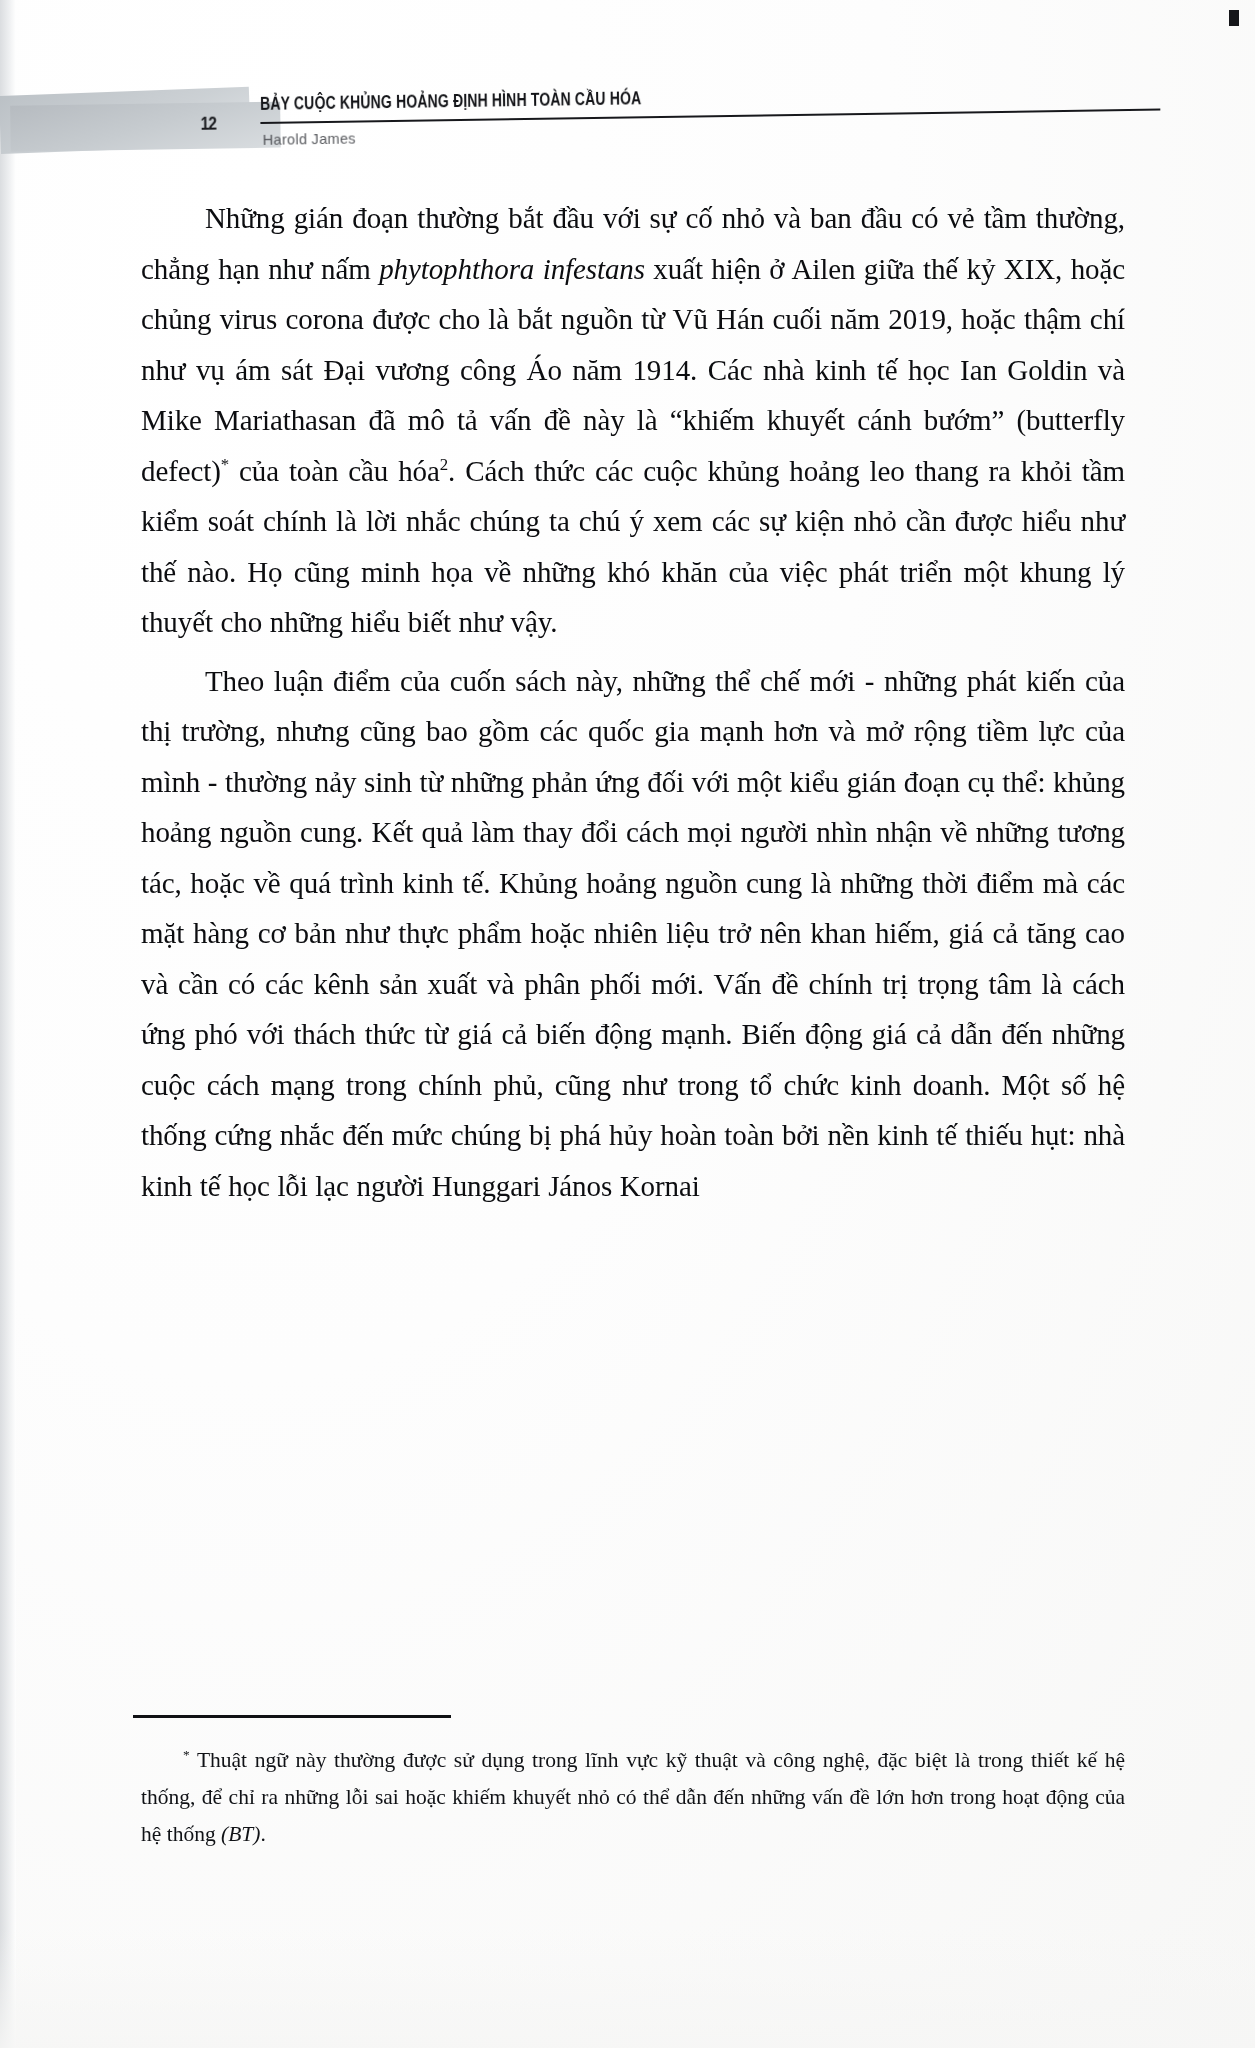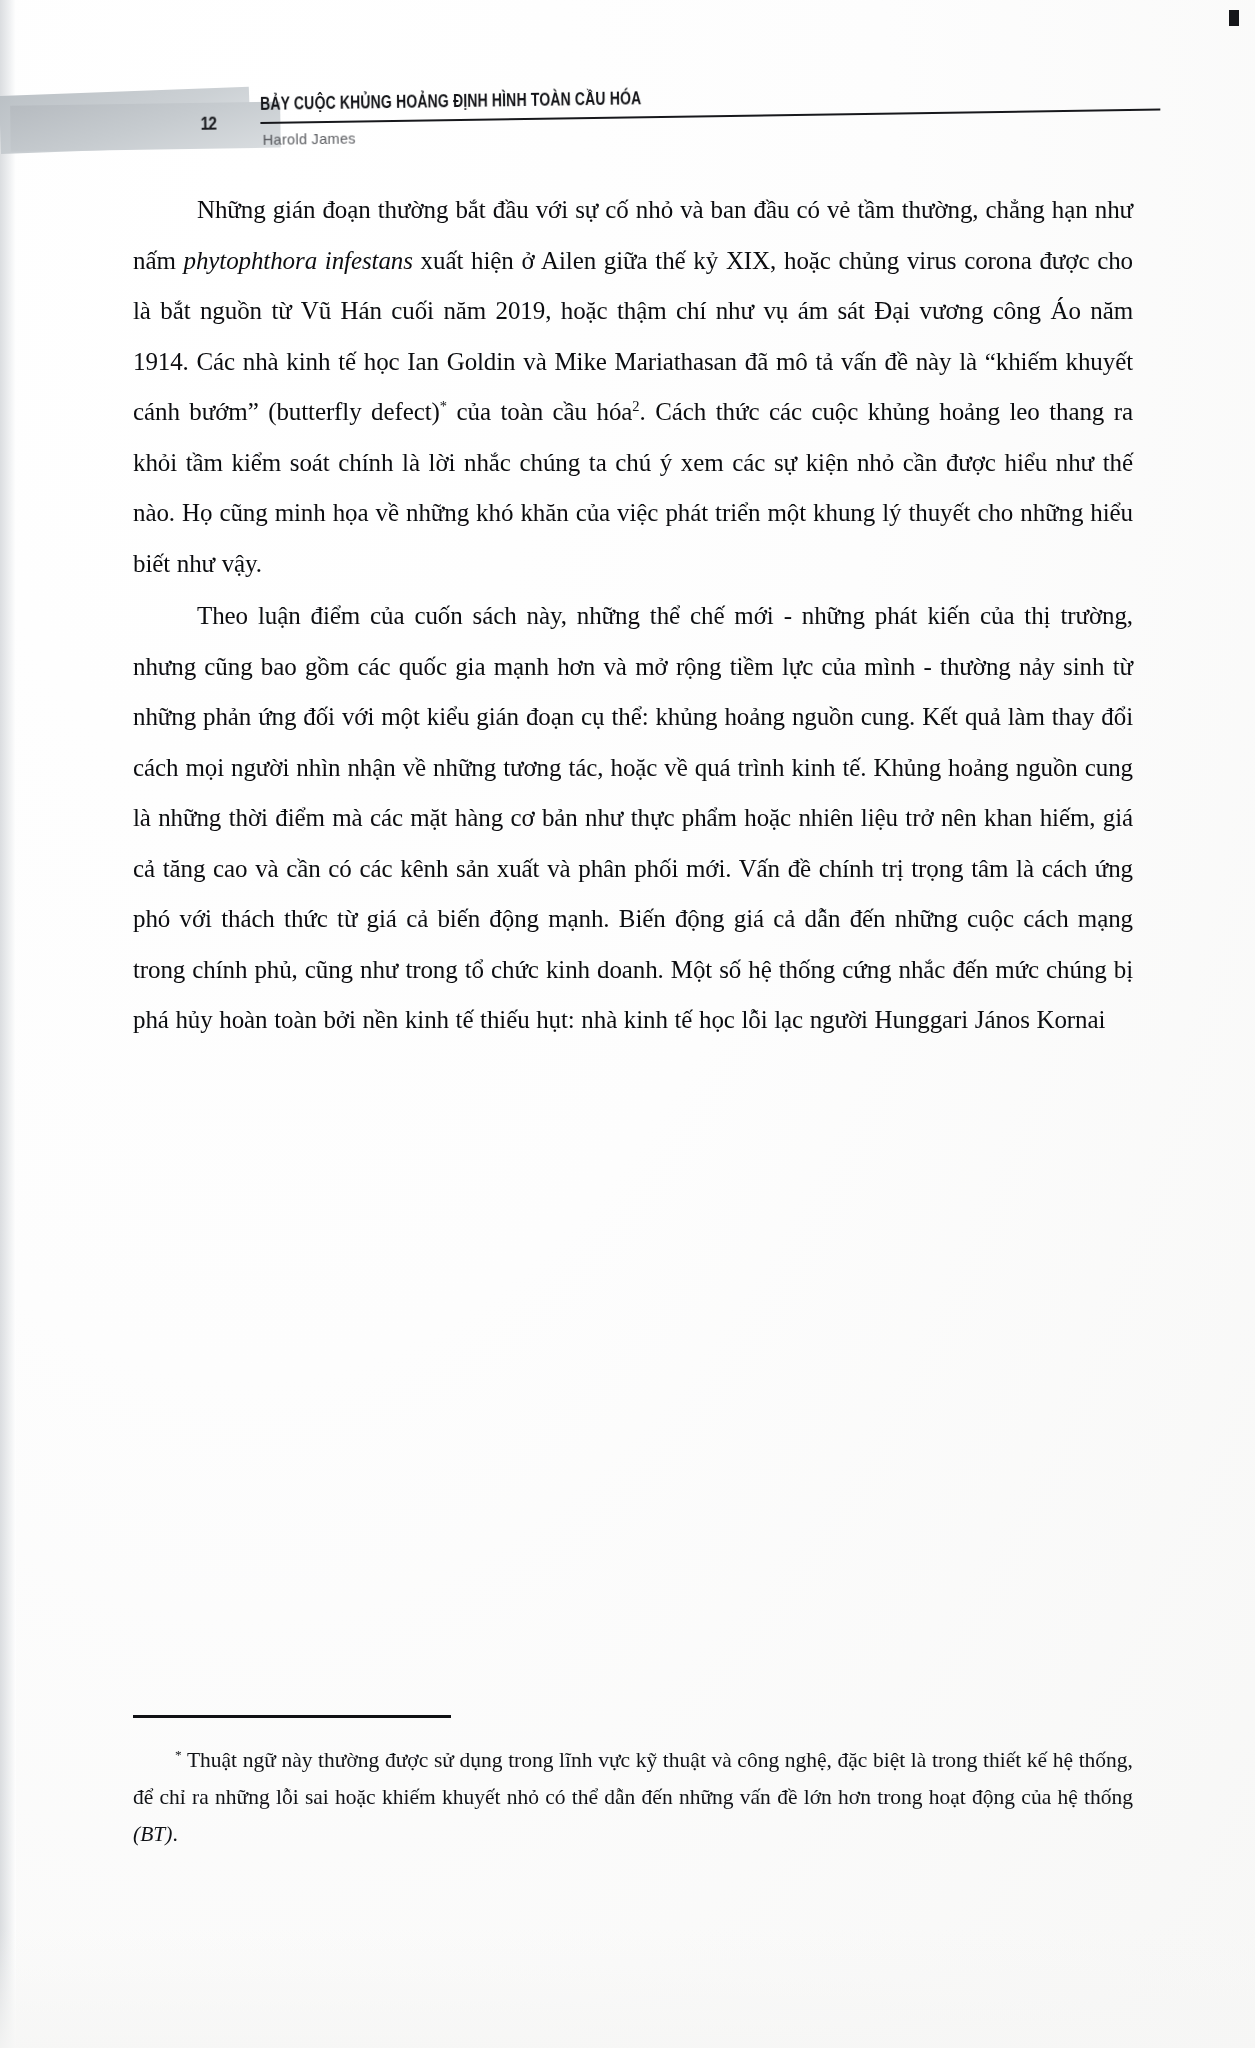"Những gián đoạn thường bắt" p.para { font-size: 25px -> 29px; margin: 0 -> 8px }
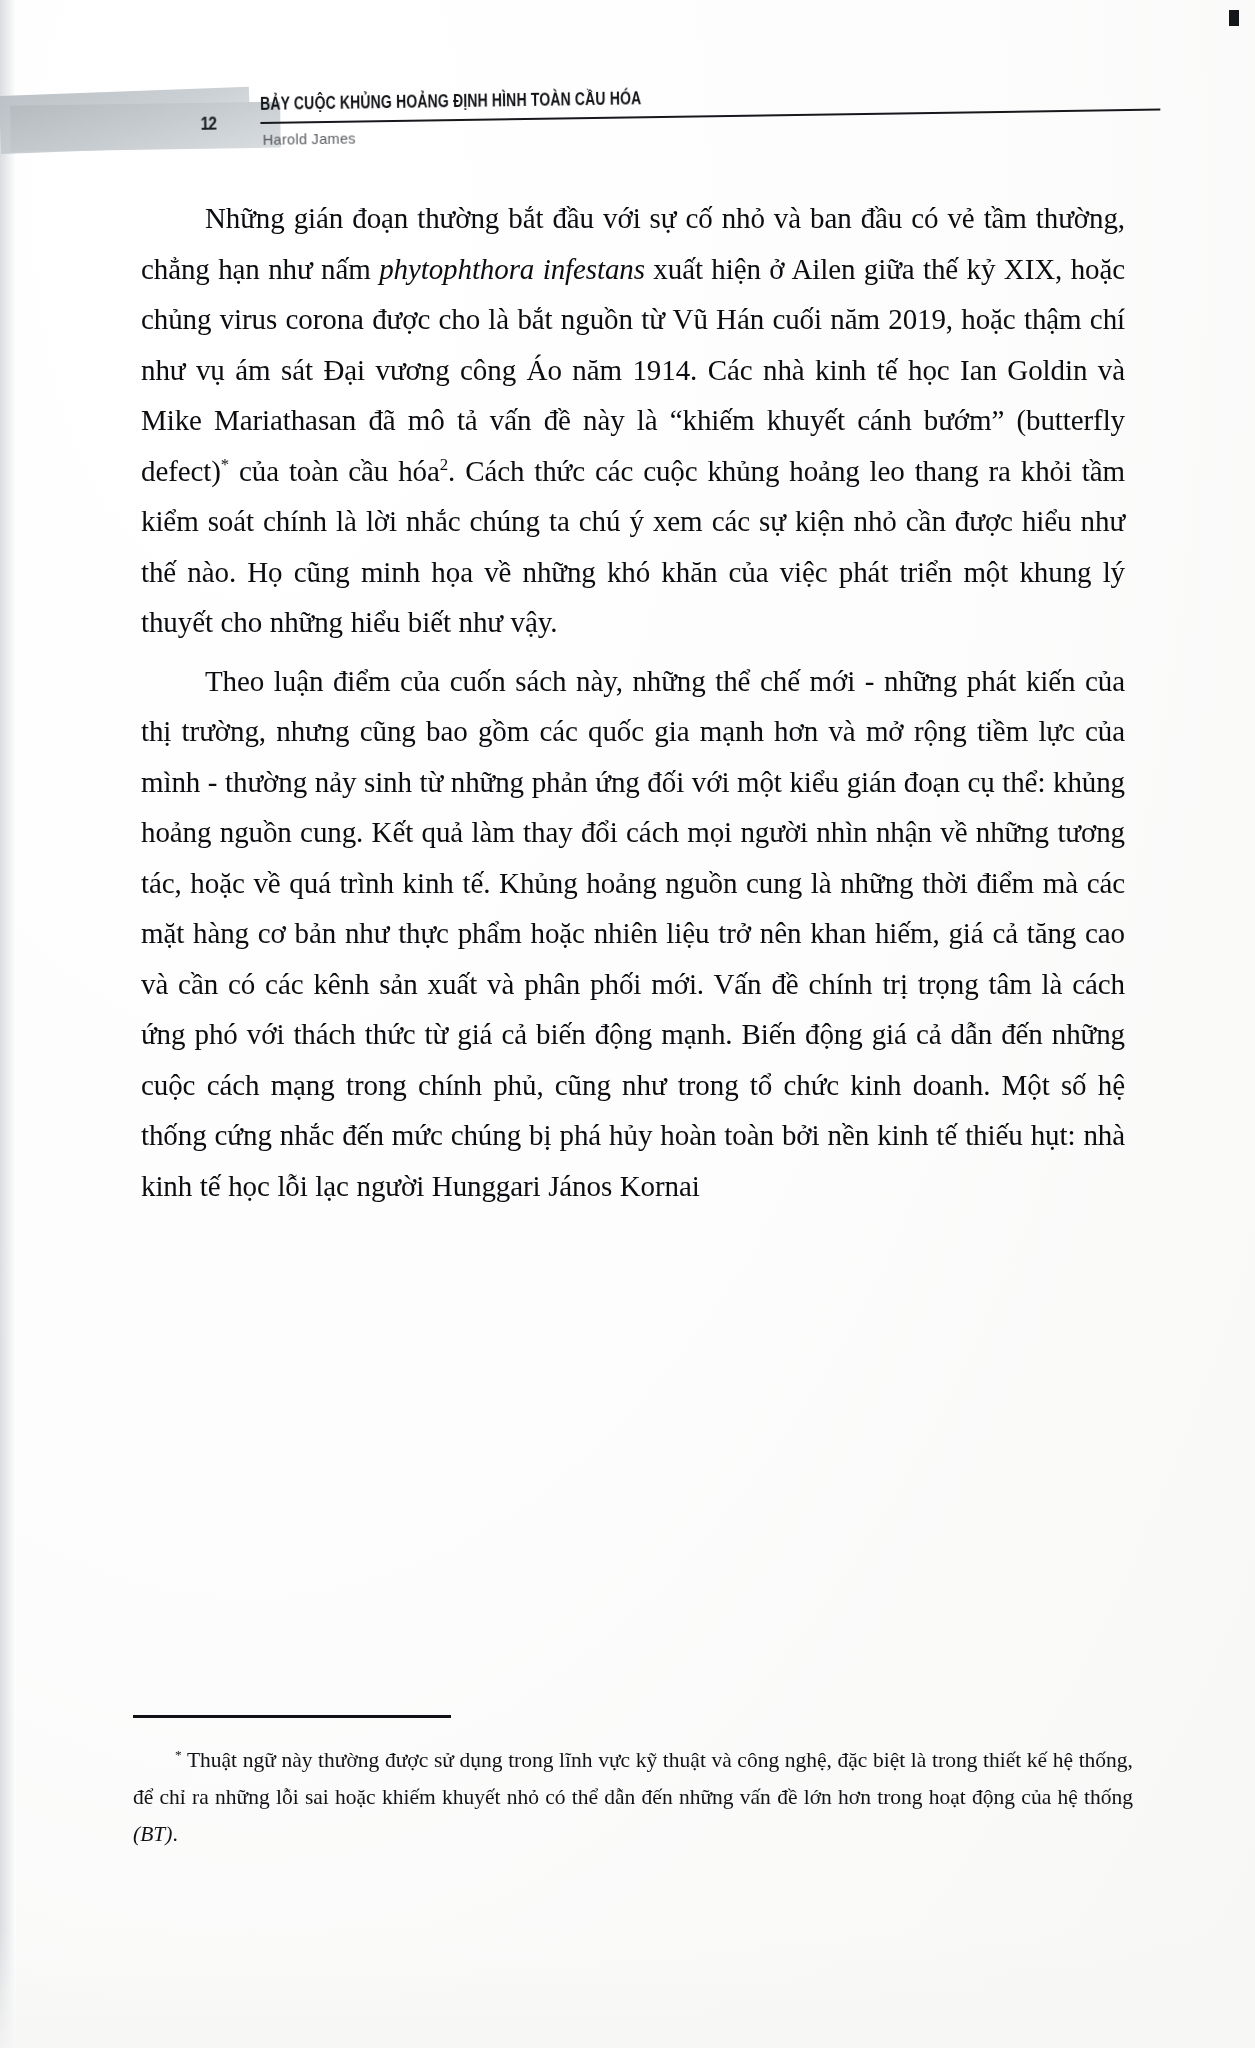"* Thuật ngữ này thường" .footnote p { margin: 0 -> 8px }
